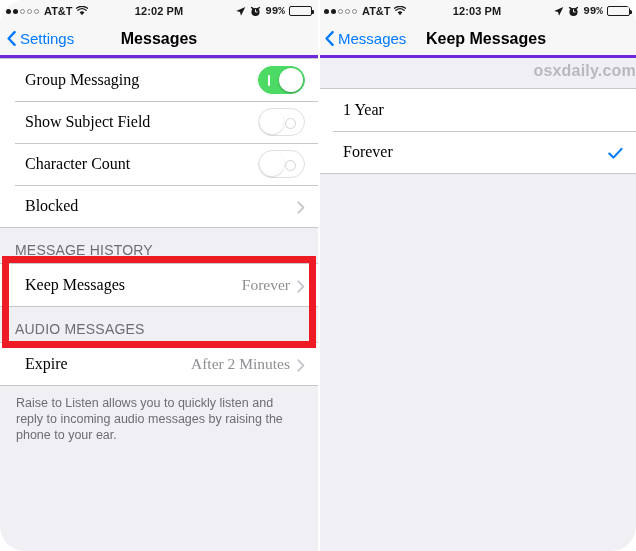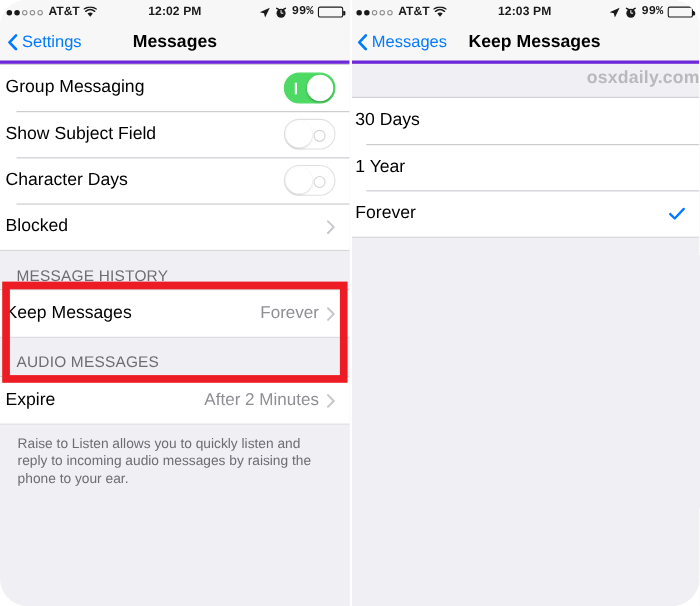"Group Messaging" .row { font-family: none -> Liberation Serif, serif; padding-left: 5px -> 25px }
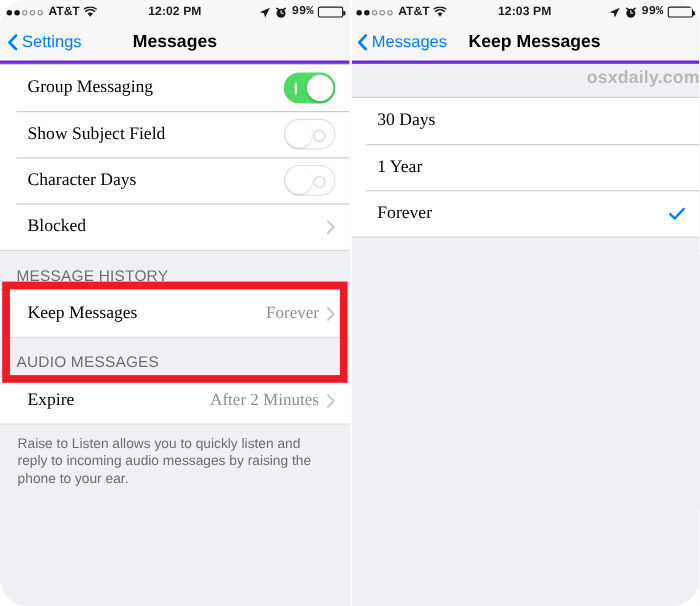"30 Days" div.row { html: <div> <span>30 Days</span> </div> -> none }
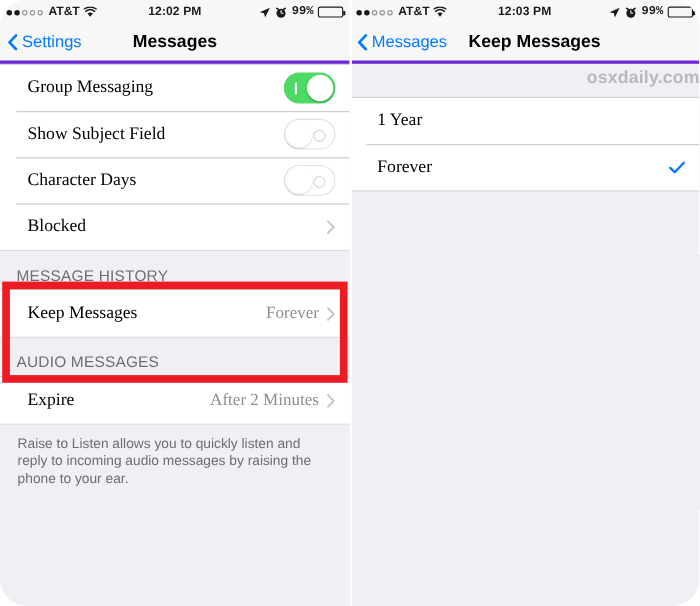"Character Days" span.row-label { text: Days -> Count }
